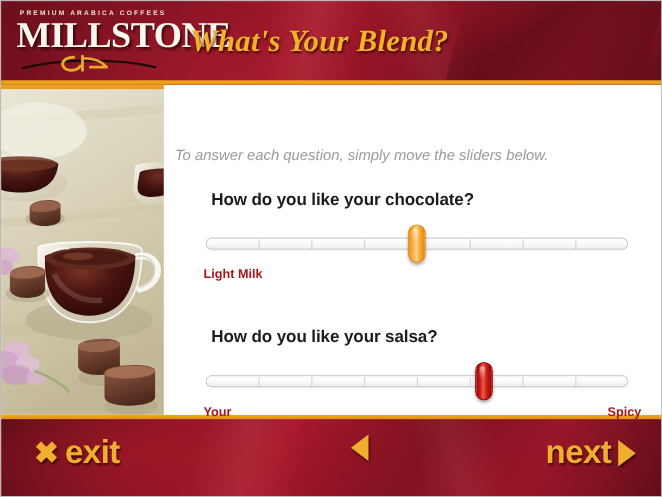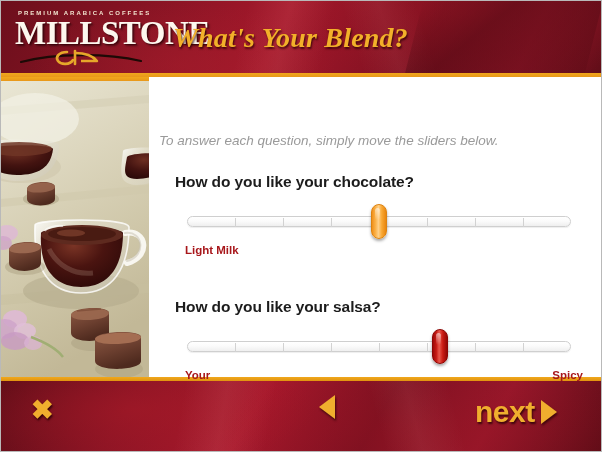"How do you like your" .question-title { margin: 0 0 16px 0 -> 0 0 16px 17px }
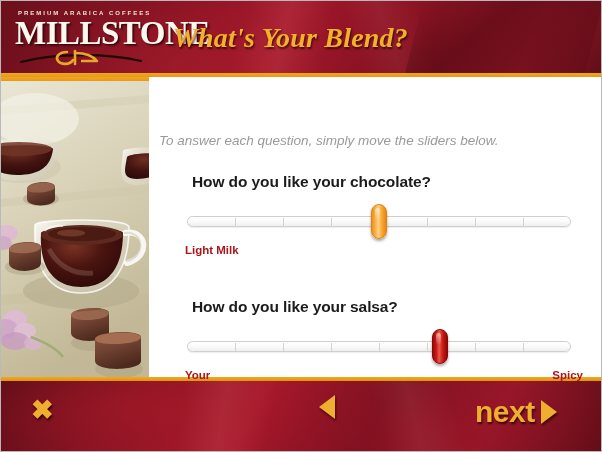"exit" span { html: none -> <span>exit</span> }
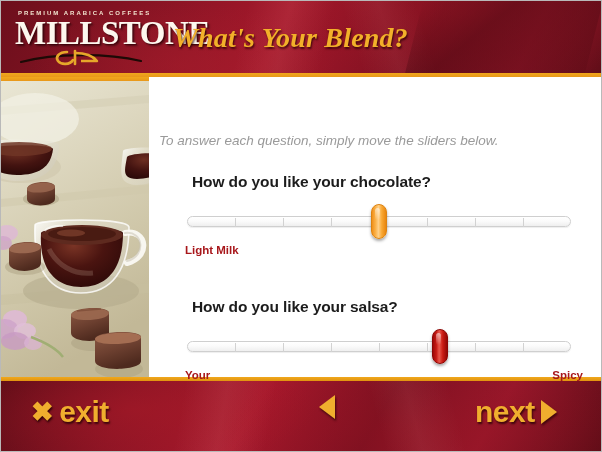"next" .nav-next { left: 474px -> 495px }
